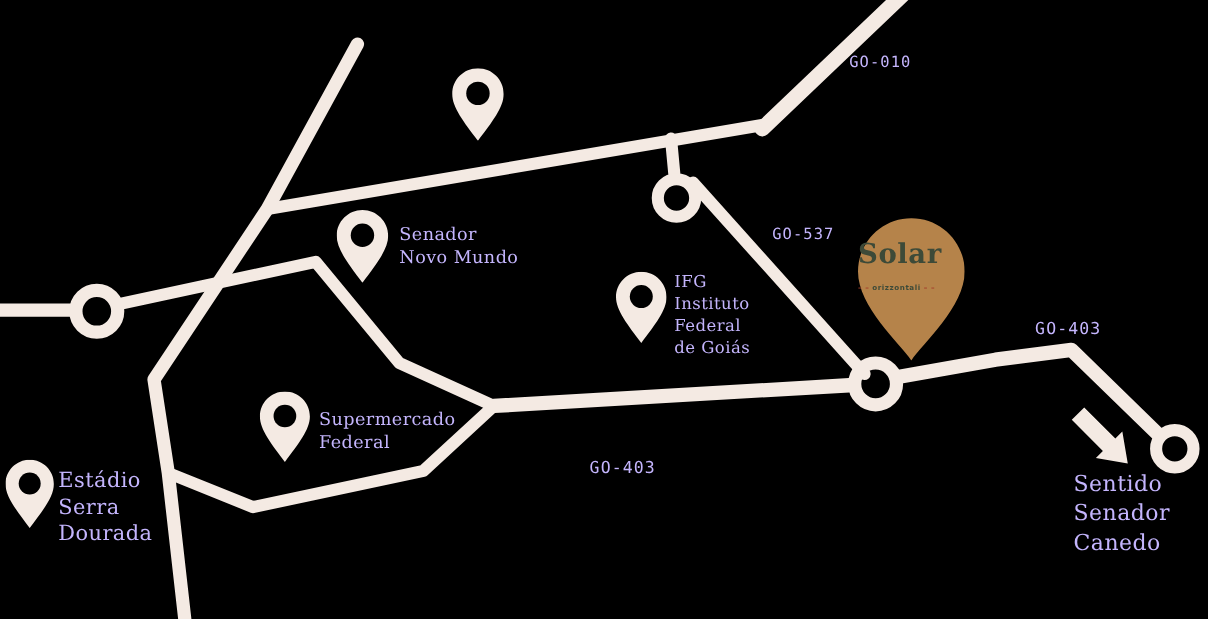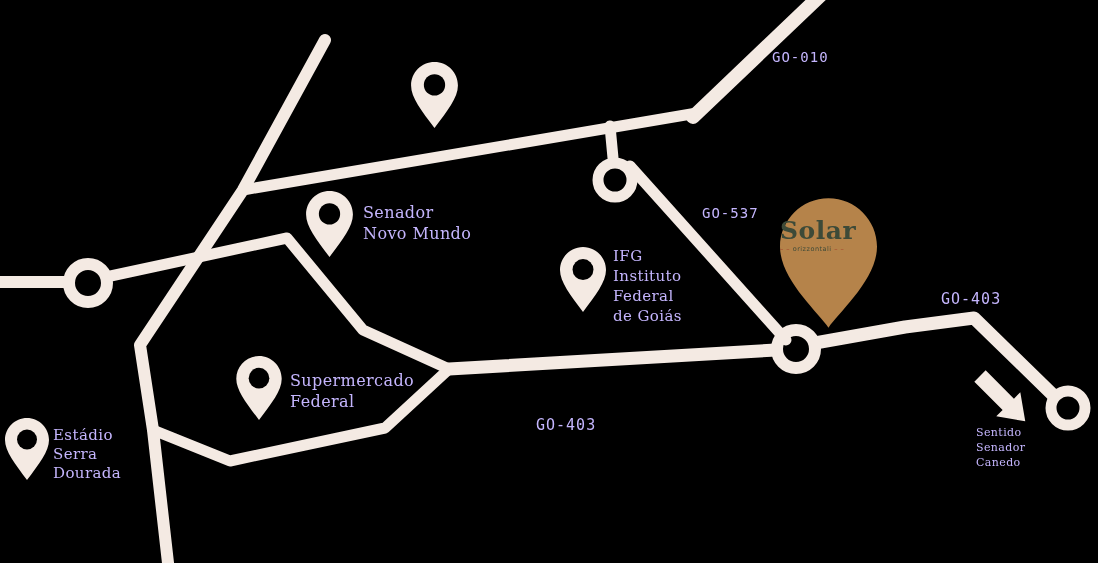"– – orizzontali – –" .brand-tagline { font-weight: normal -> bold; margin-top: 2px -> 15px }
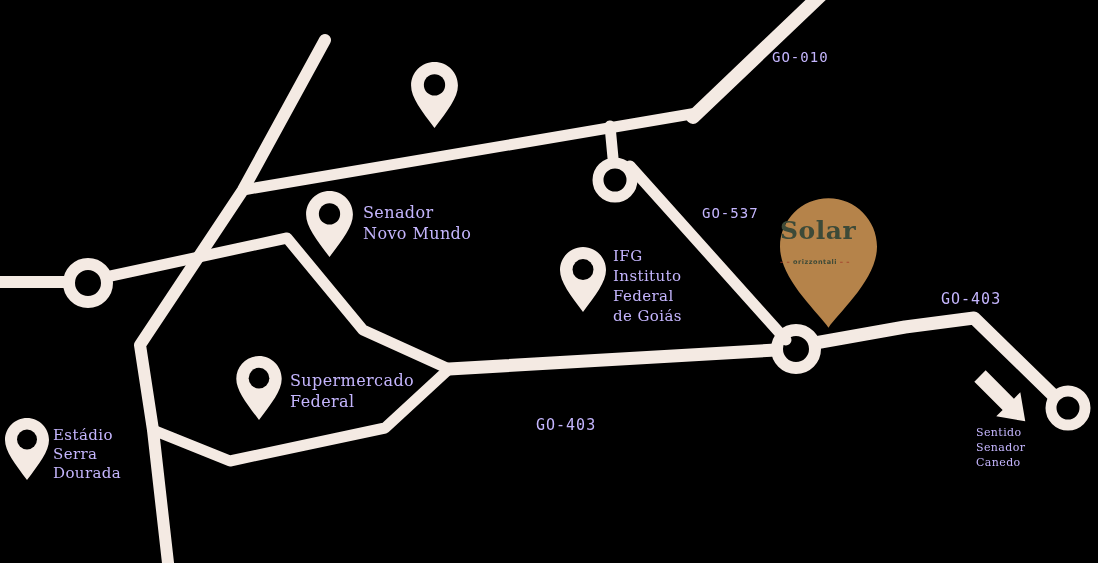"Estádio" div.lbl { font-size: 15px -> 19px }
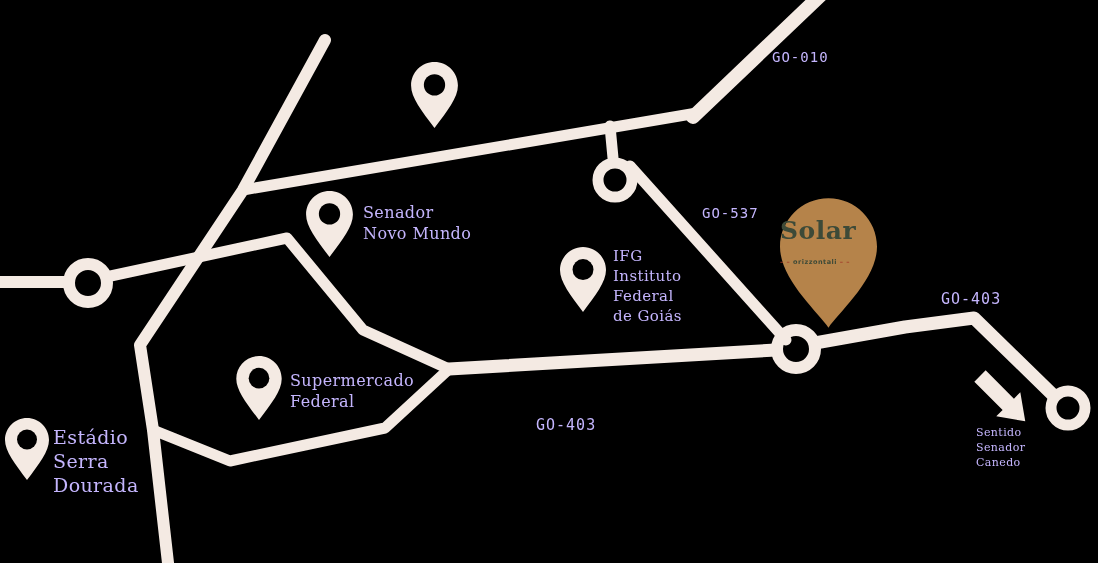"Sentido" div.lbl { font-size: 11px -> 20px }
